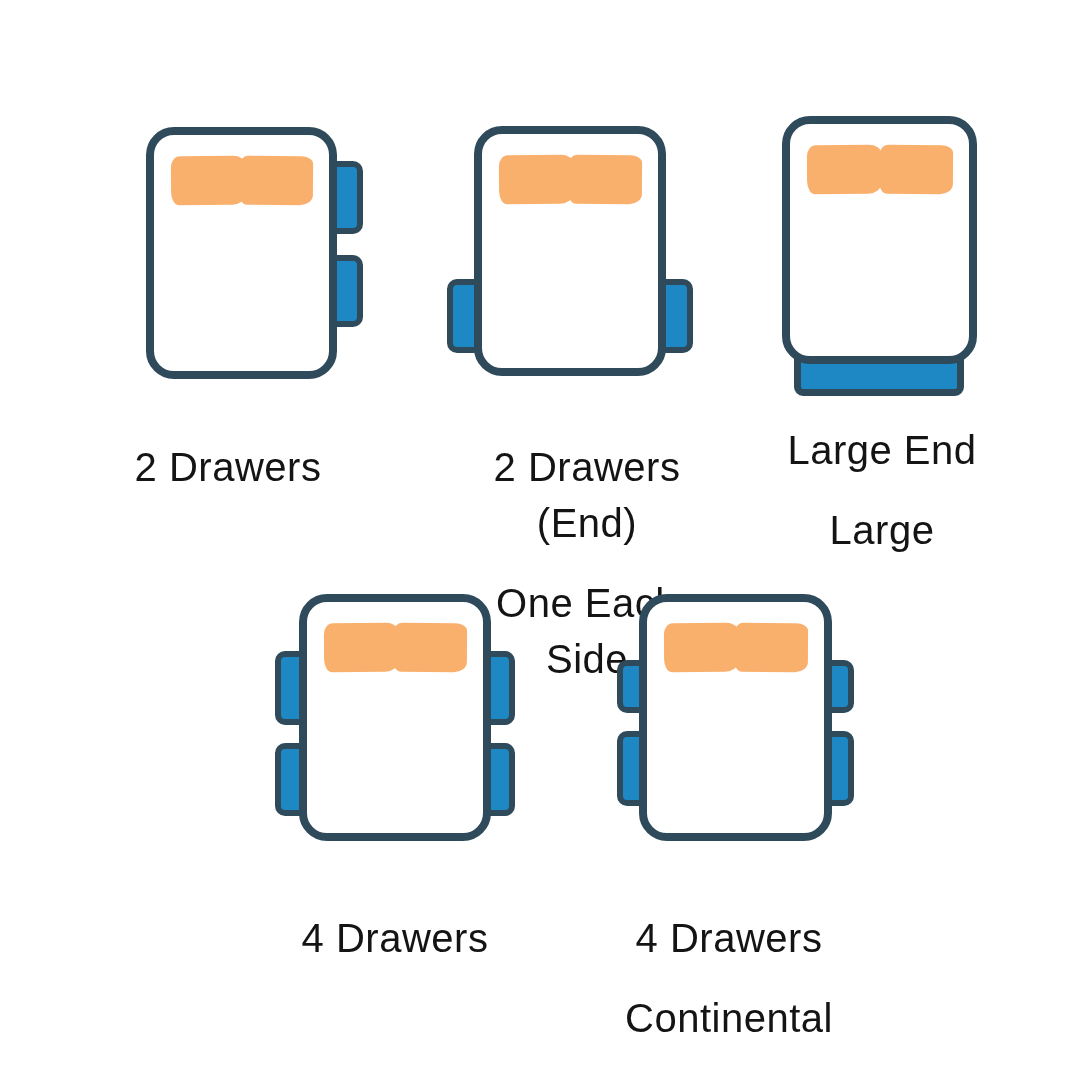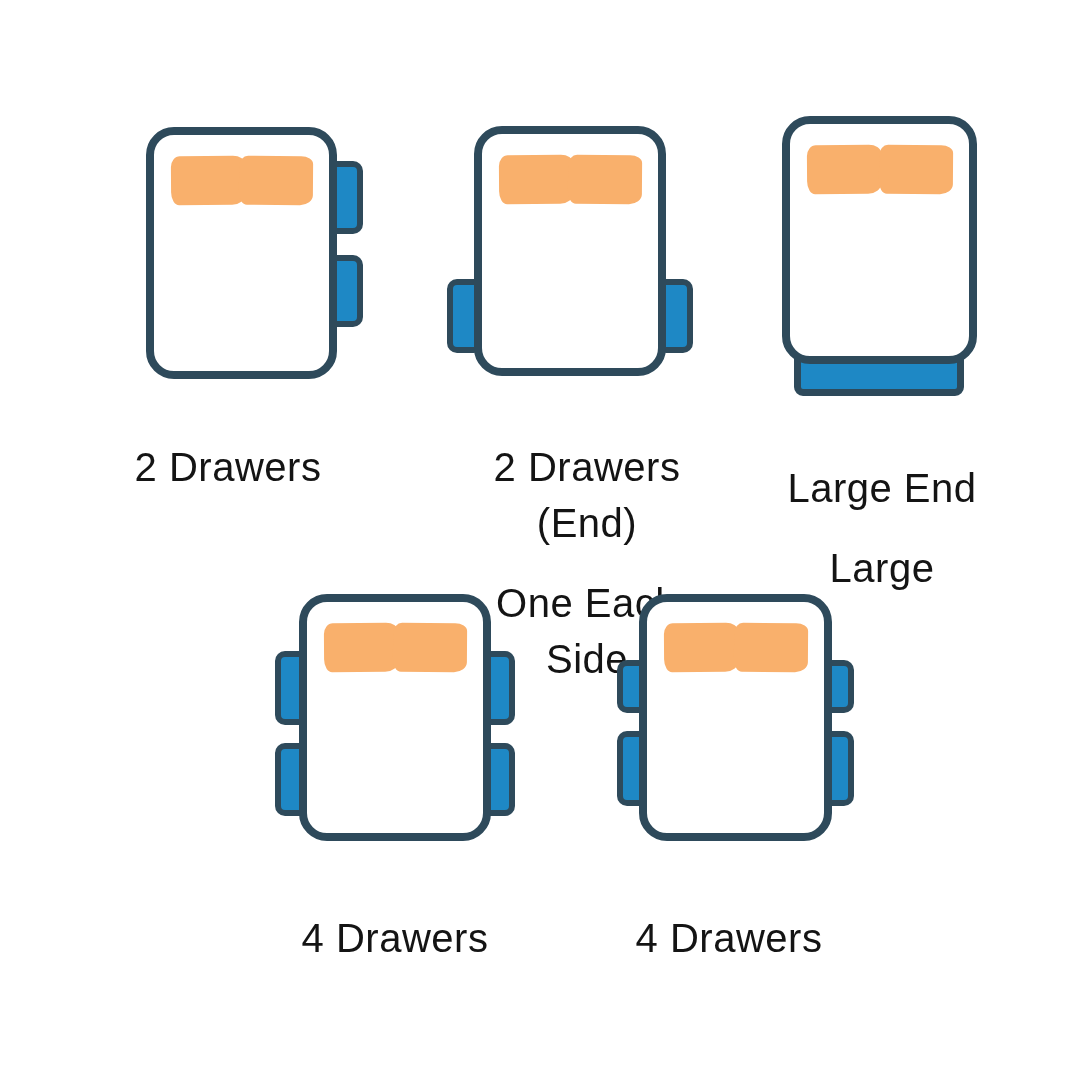"Large End" #cap3 { top: 412px -> 374px }
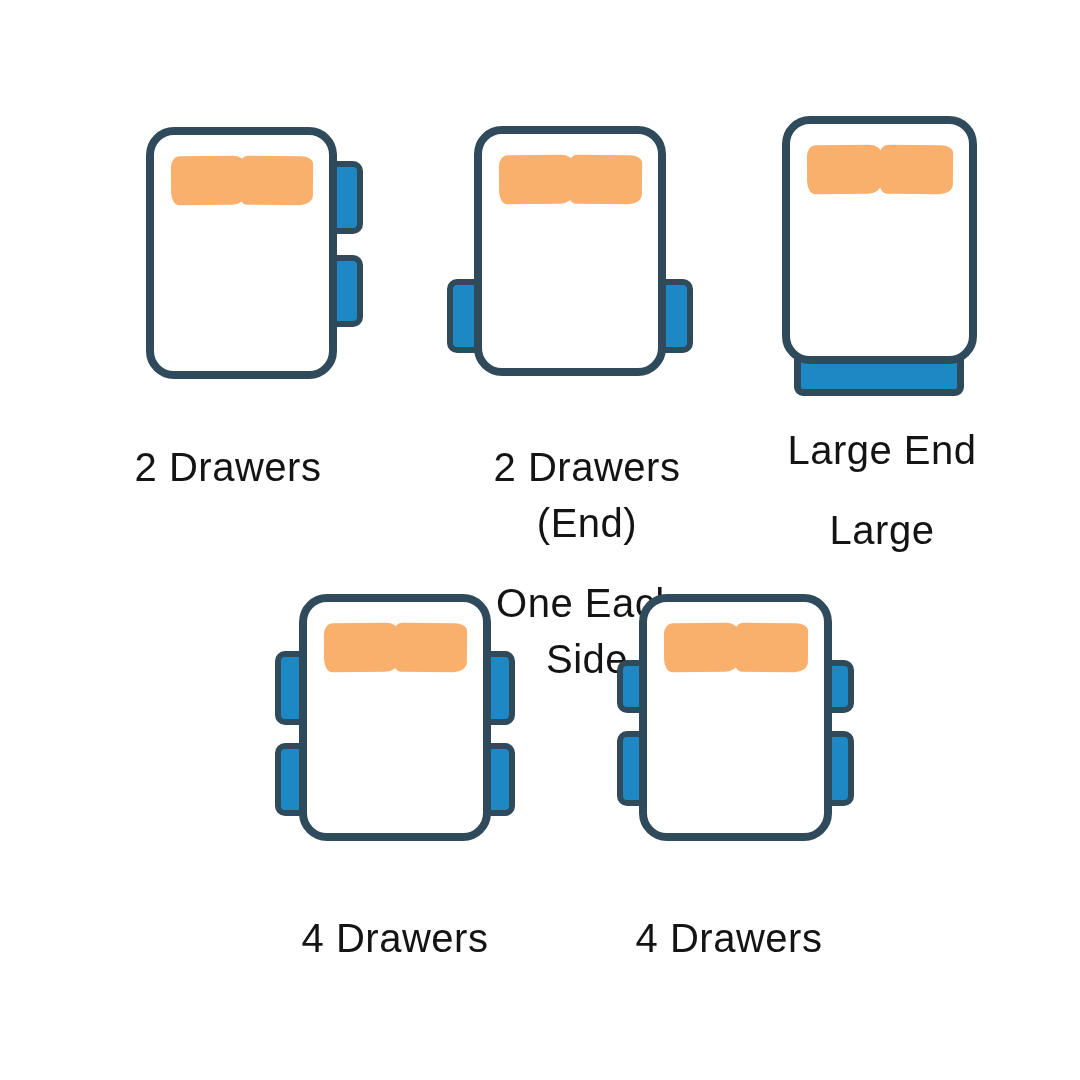"Continental" span.cap-line { html: none -> <span>Continental</span> }
